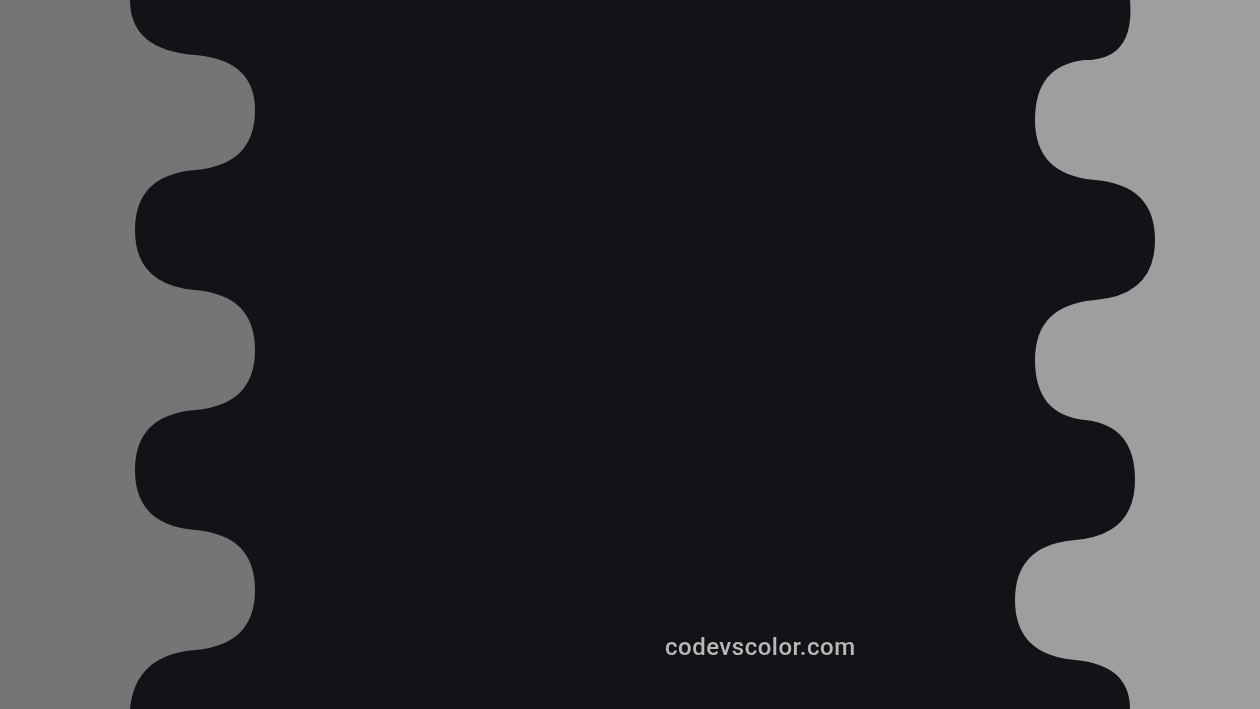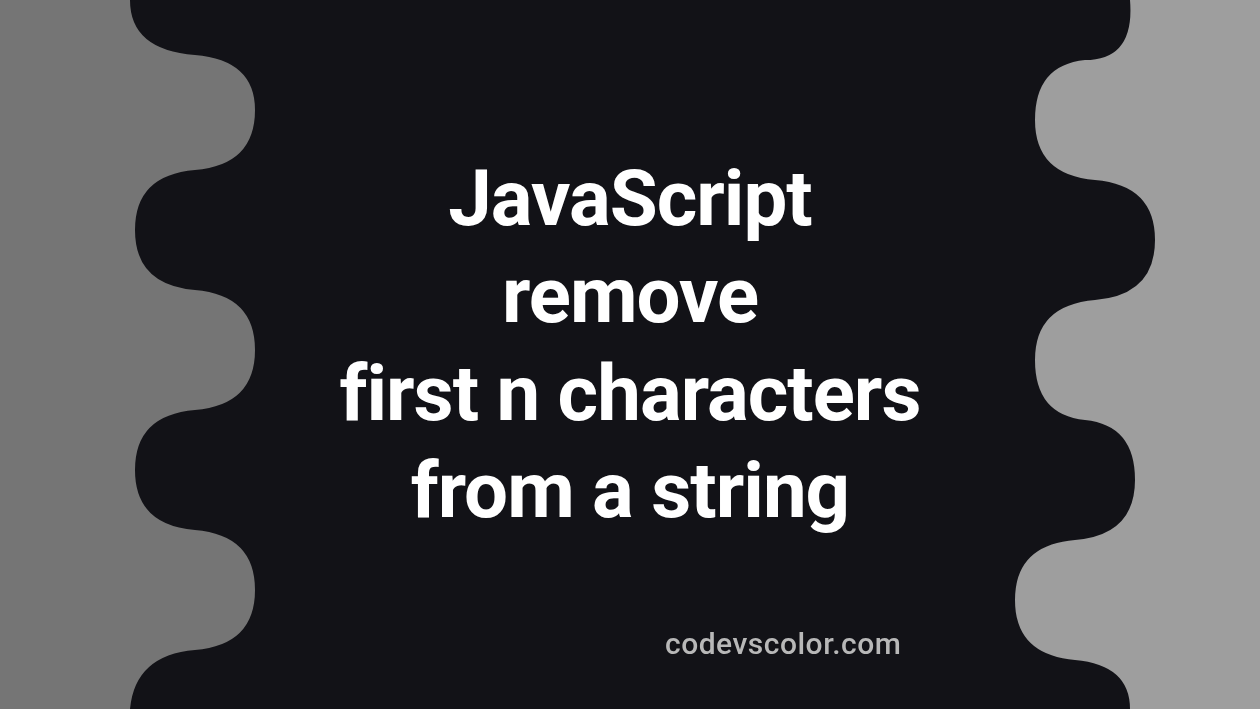"JavaScript" div.title { html: <div> <div>JavaScript</div> <div>remove</div> <div>first n characters</div> <div>from a string</div> </div> -> none }
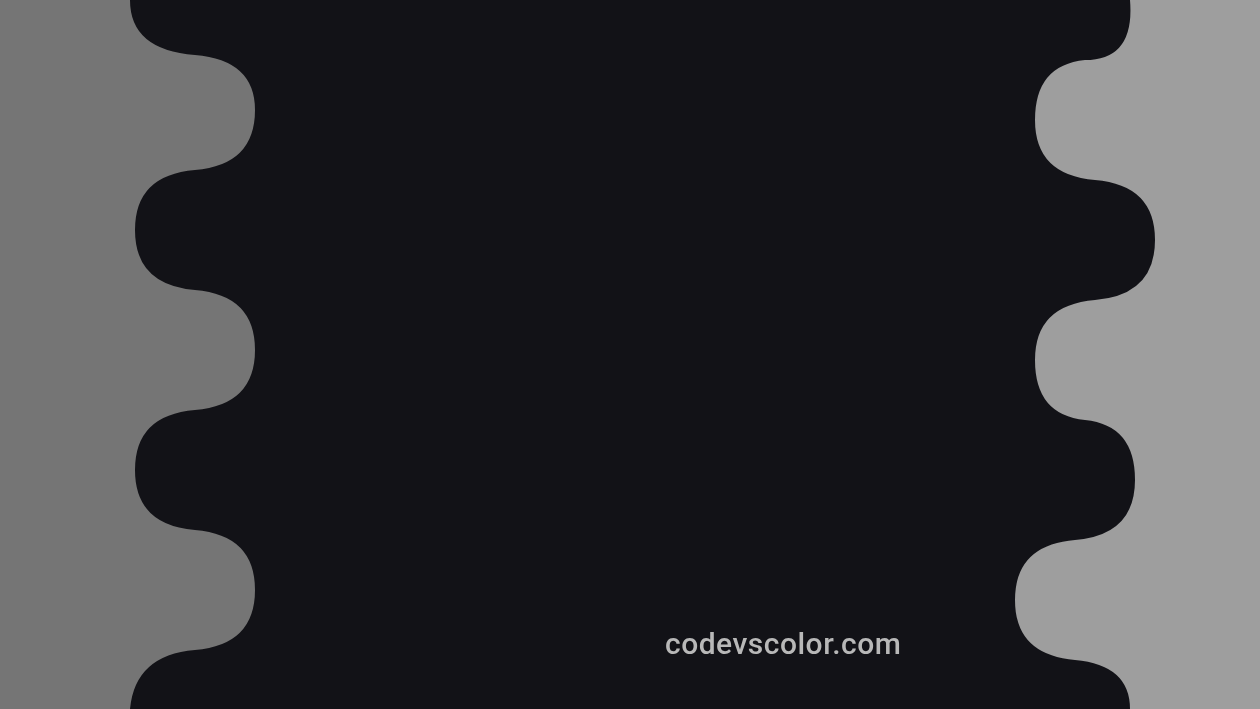"codevscolor.com" .watermark { font-size: 30px -> 24px }
